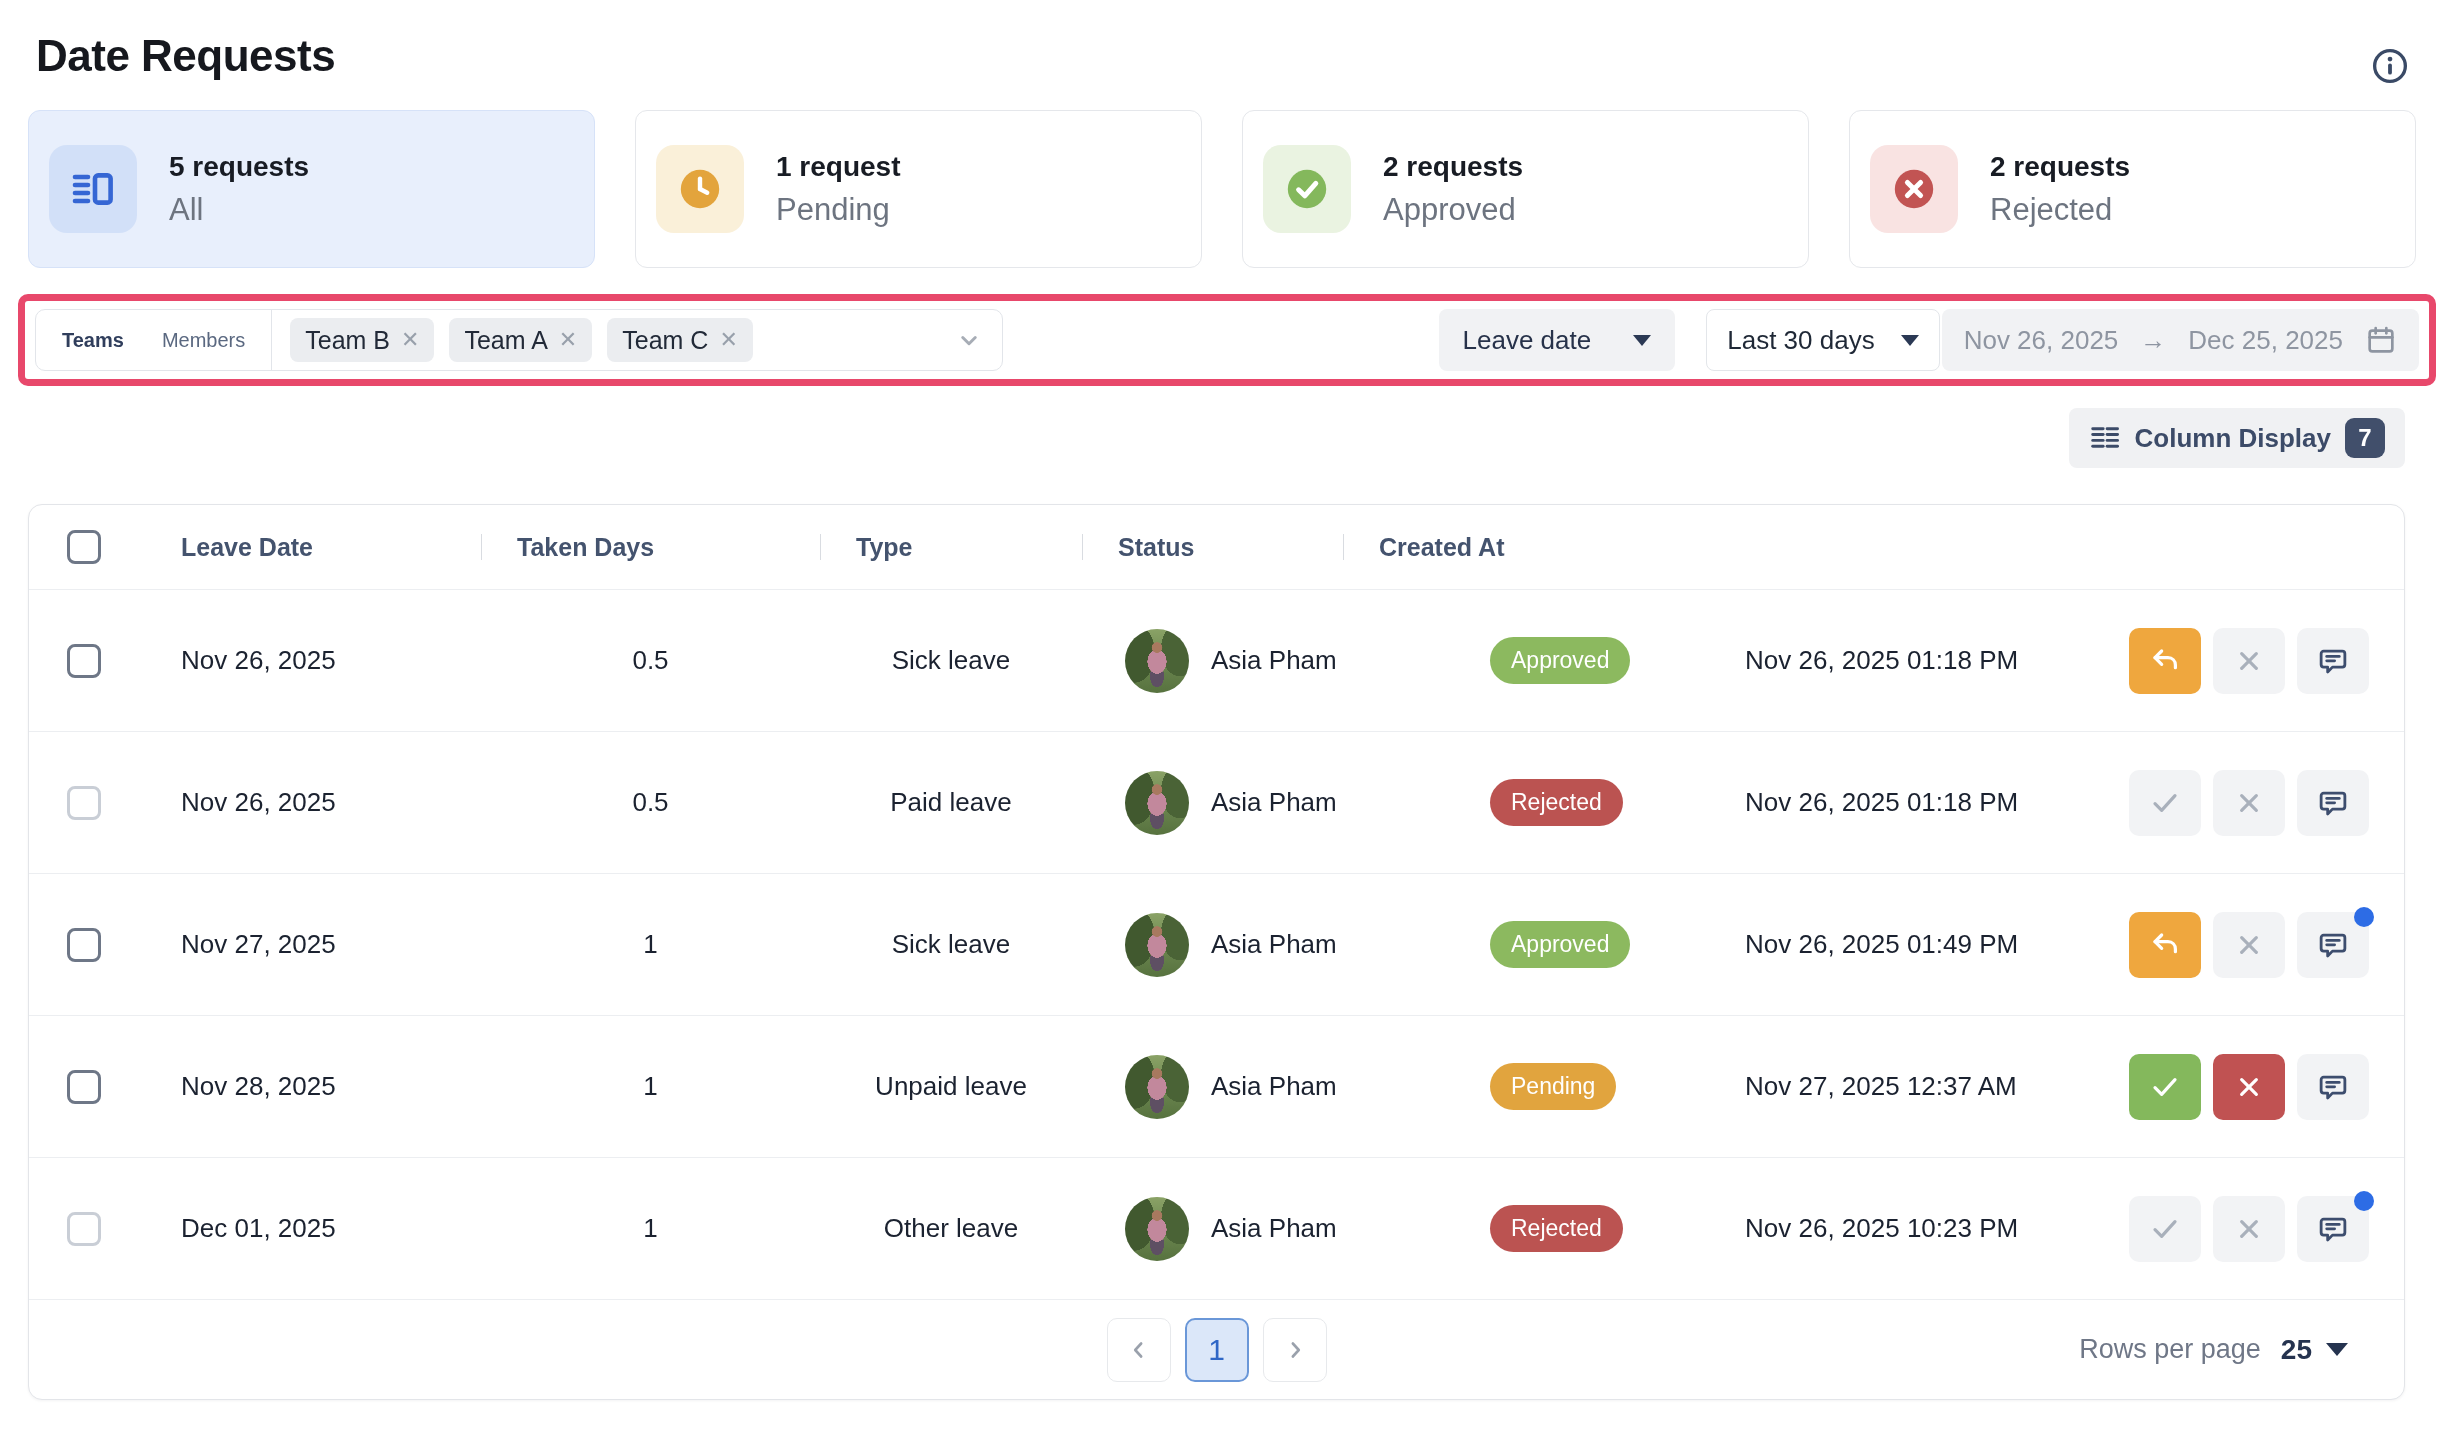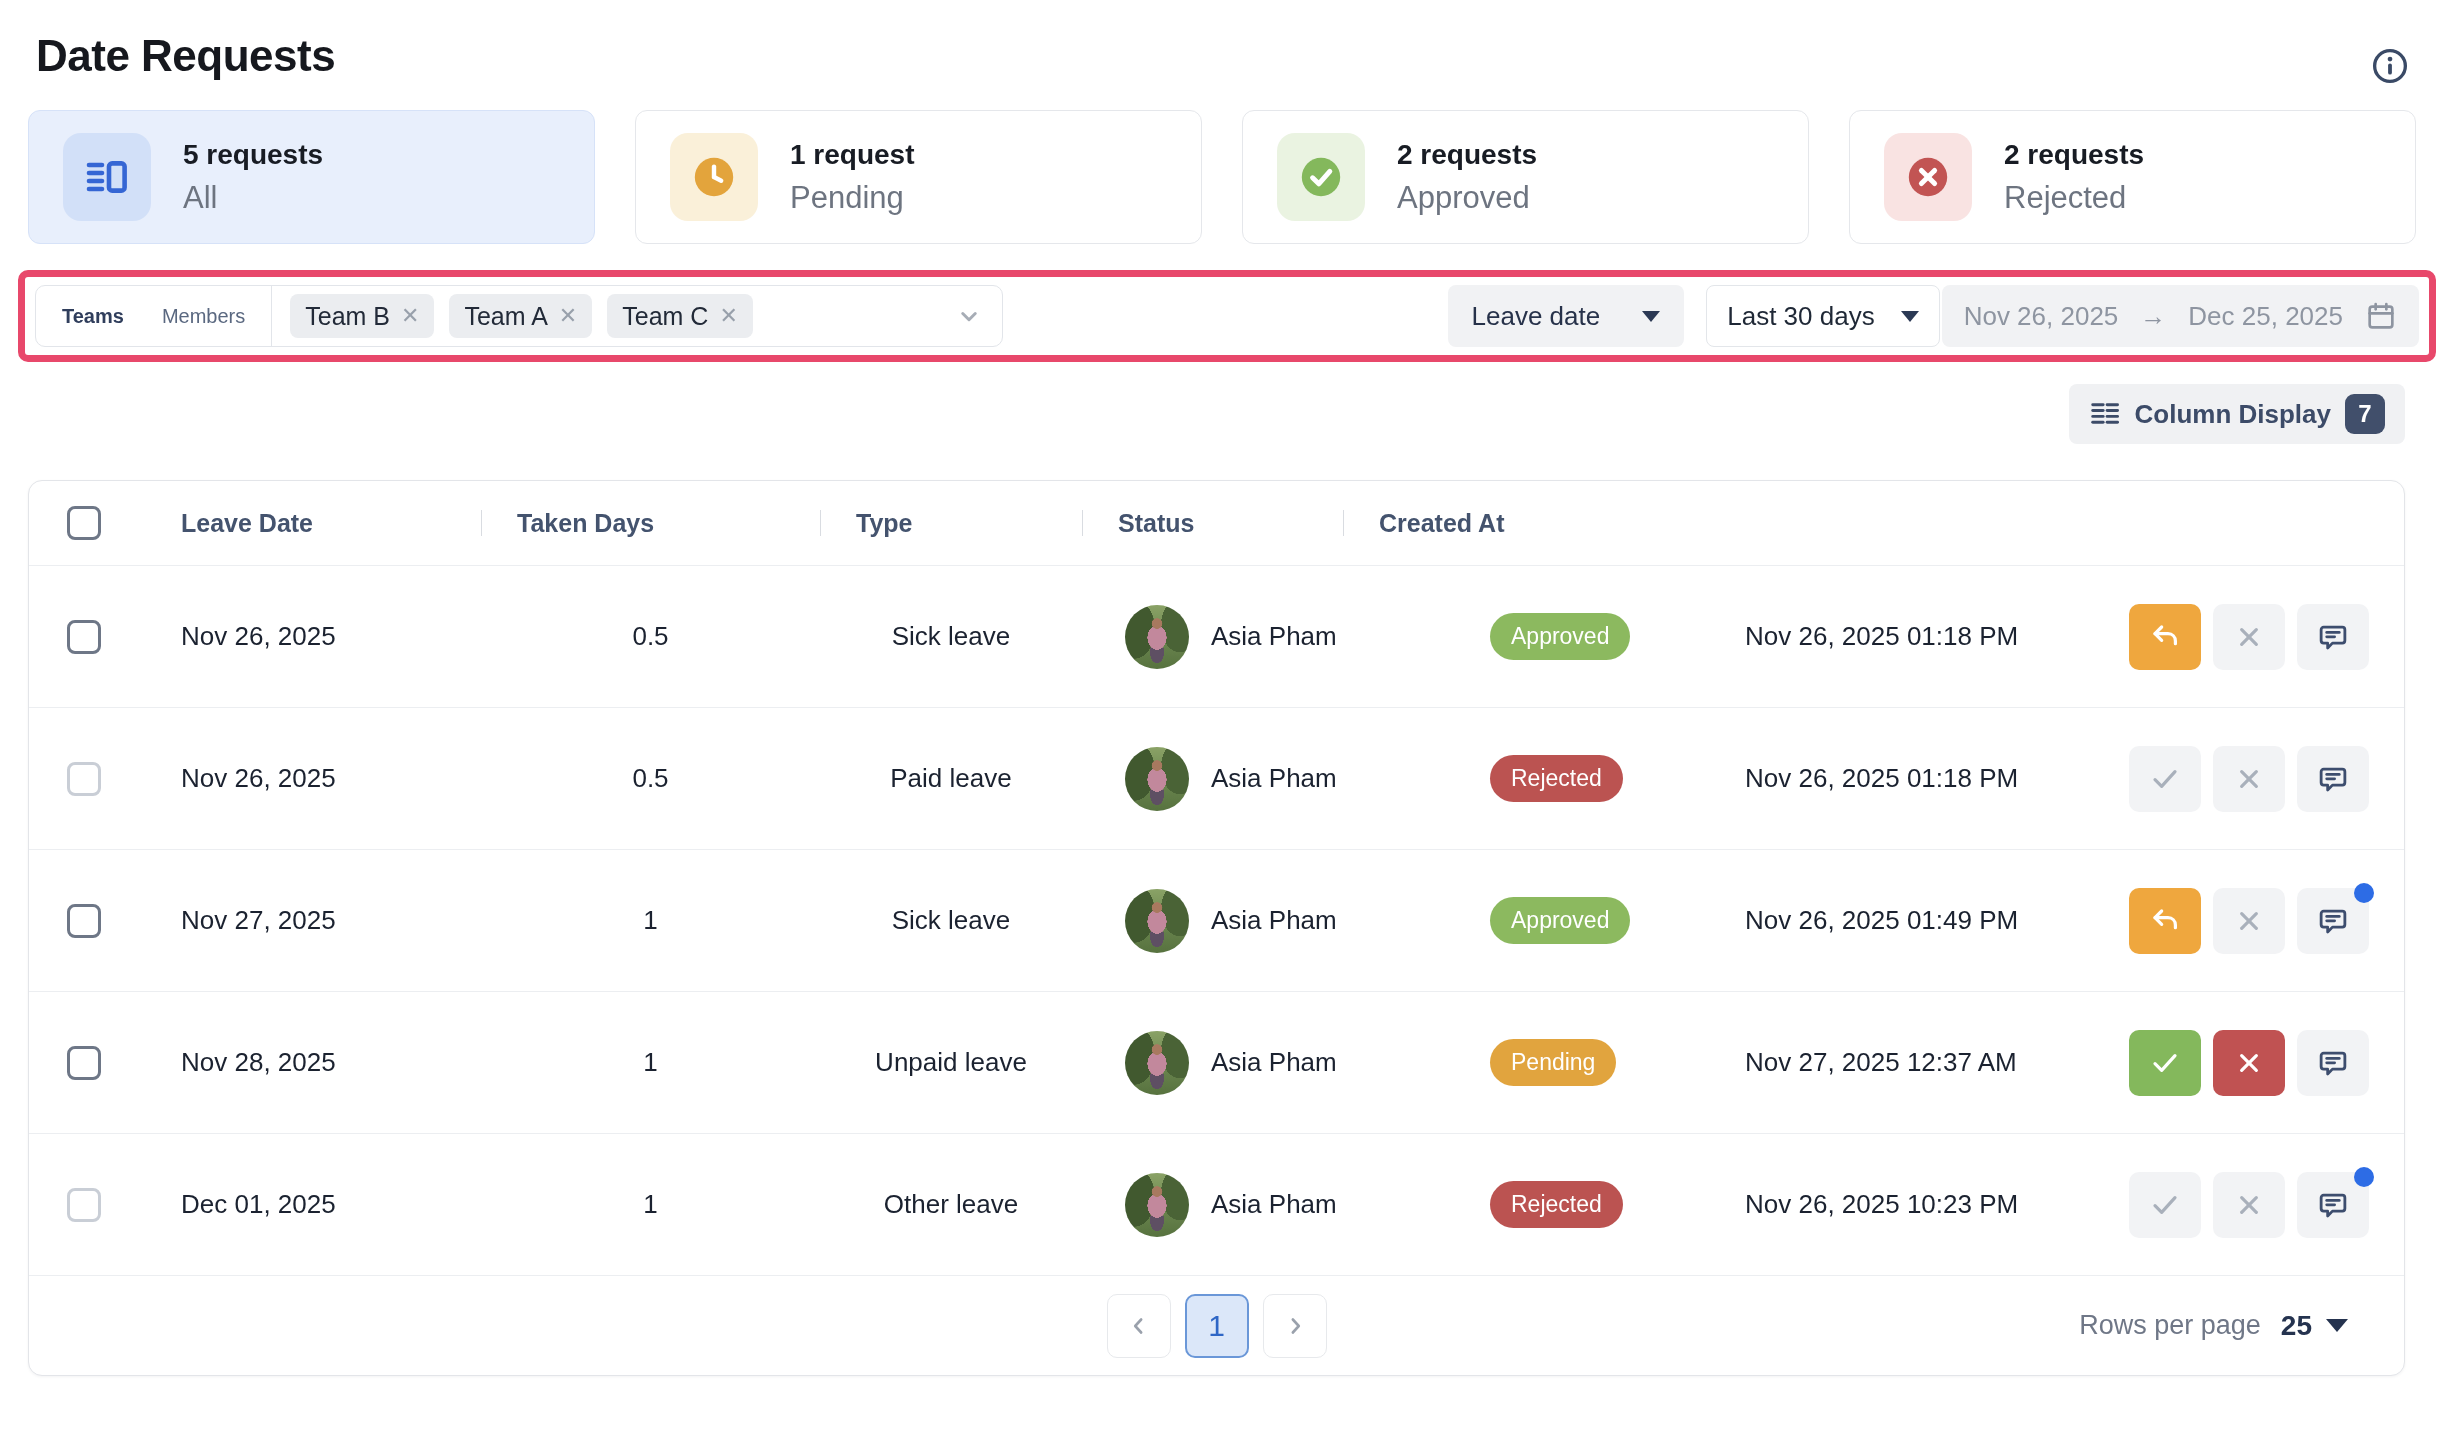"5 requests" .card { height: 134px -> 158px; padding-left: 34px -> 20px }
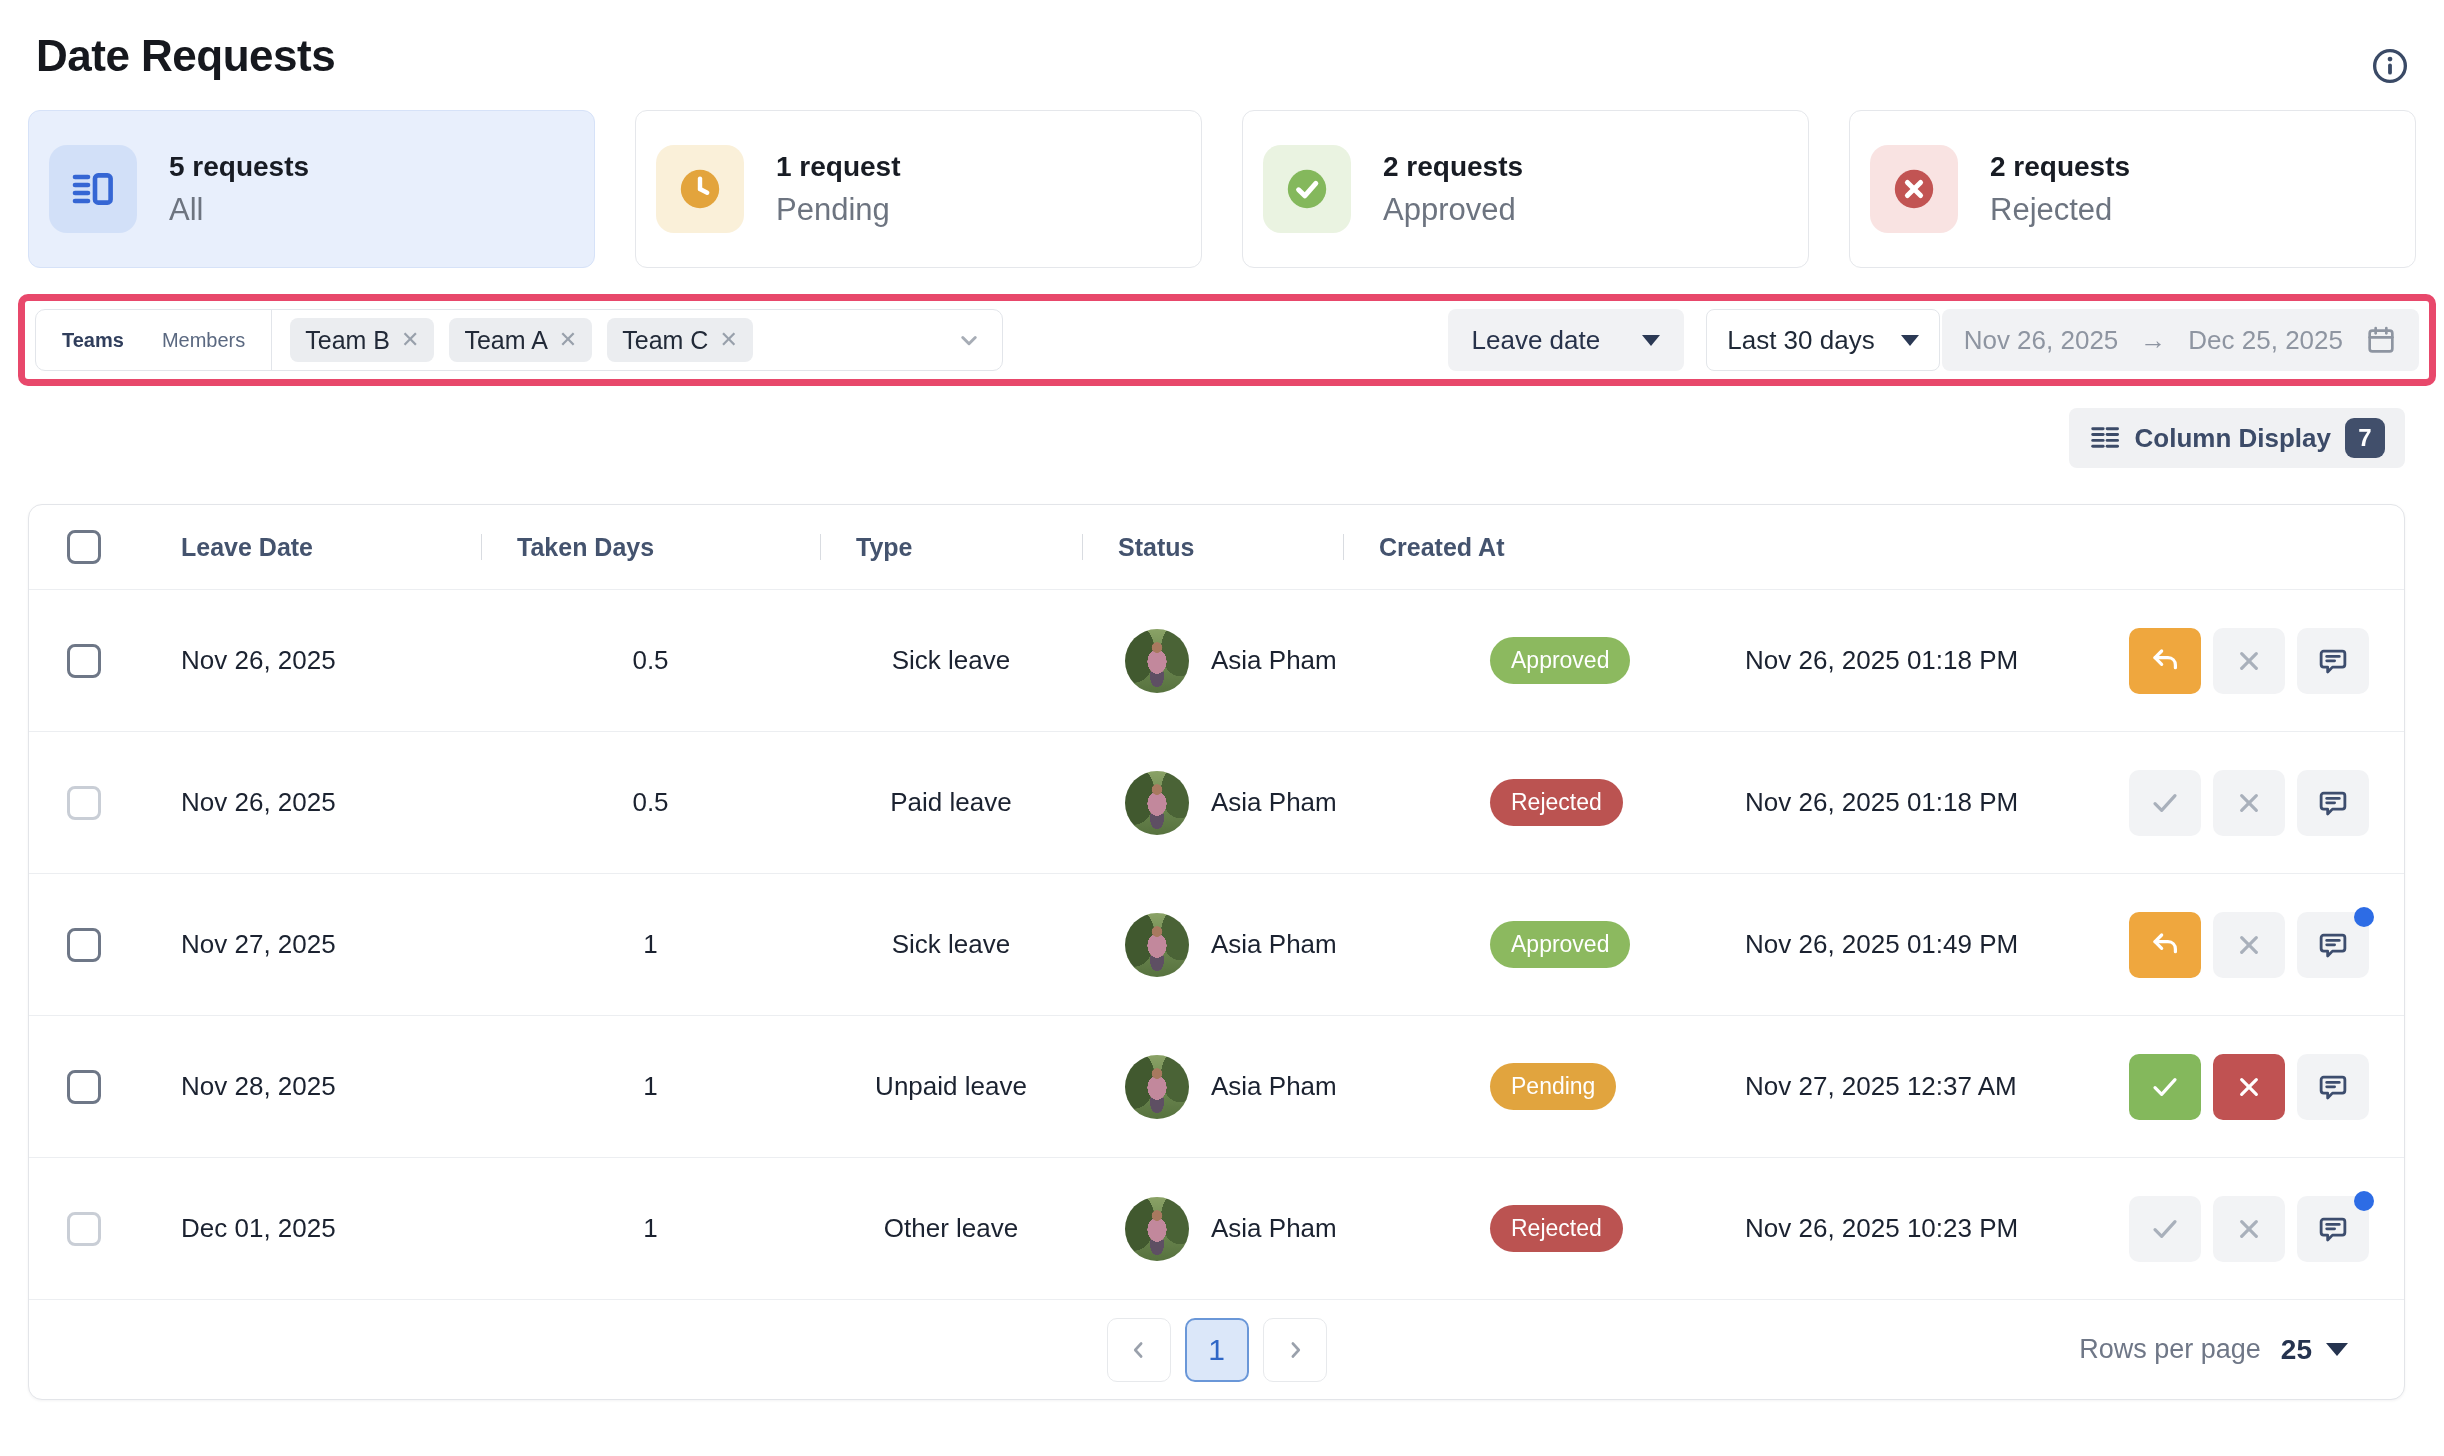"Last 30 days" .preset { margin-left: none -> 9px }
